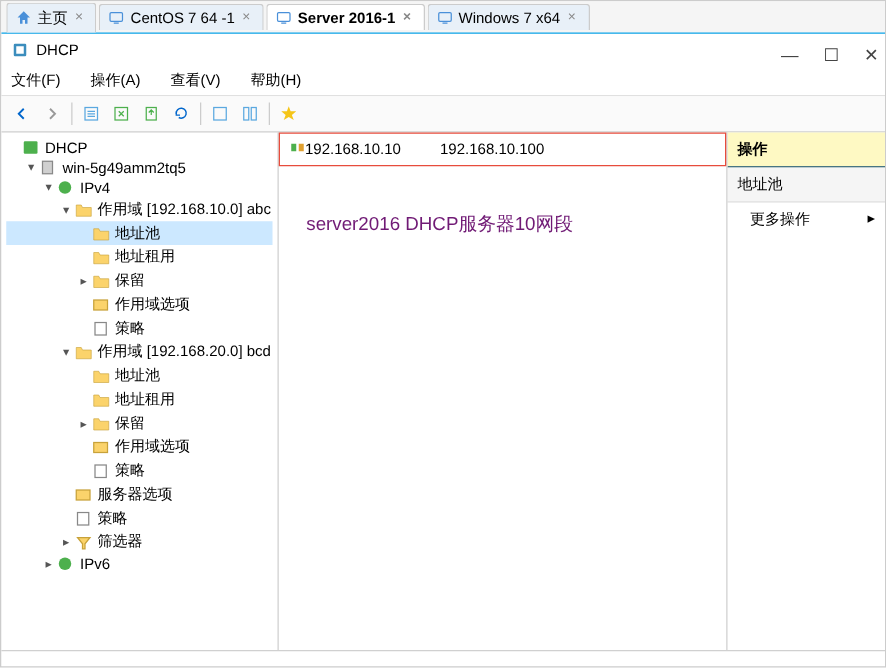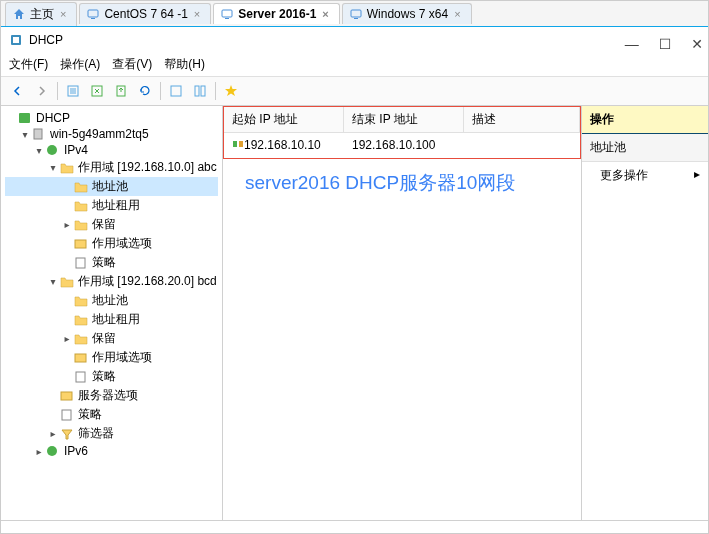"文件(F)" .menu-bar { gap: 12px -> 24px }
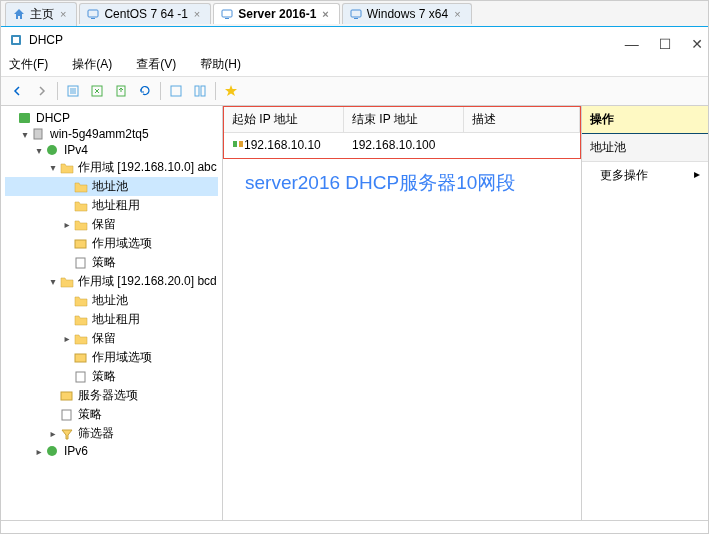"起始 IP 地址" div.list-header { html: <div> <div>起始 IP 地址</div> <div>结束 IP 地址</div> <div>描述</div> </div> -> none }
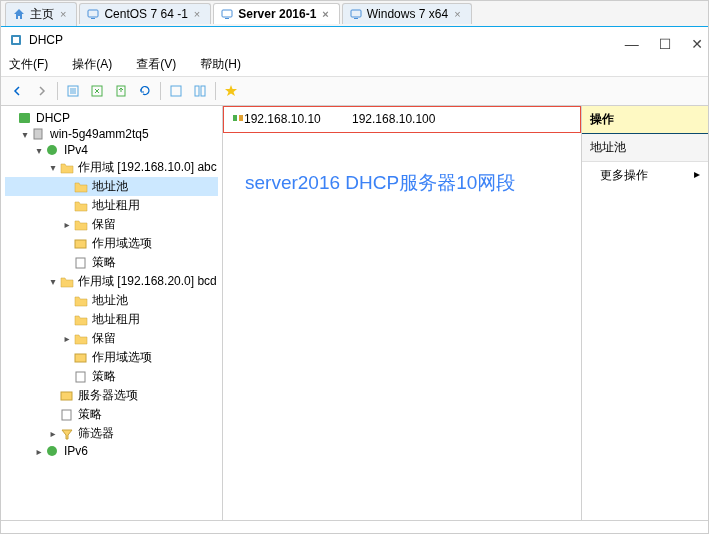"server2016 DHCP服务器10网段" .annotation { color: #3b82f6 -> #701a75; font-size: 19px -> 15px }
